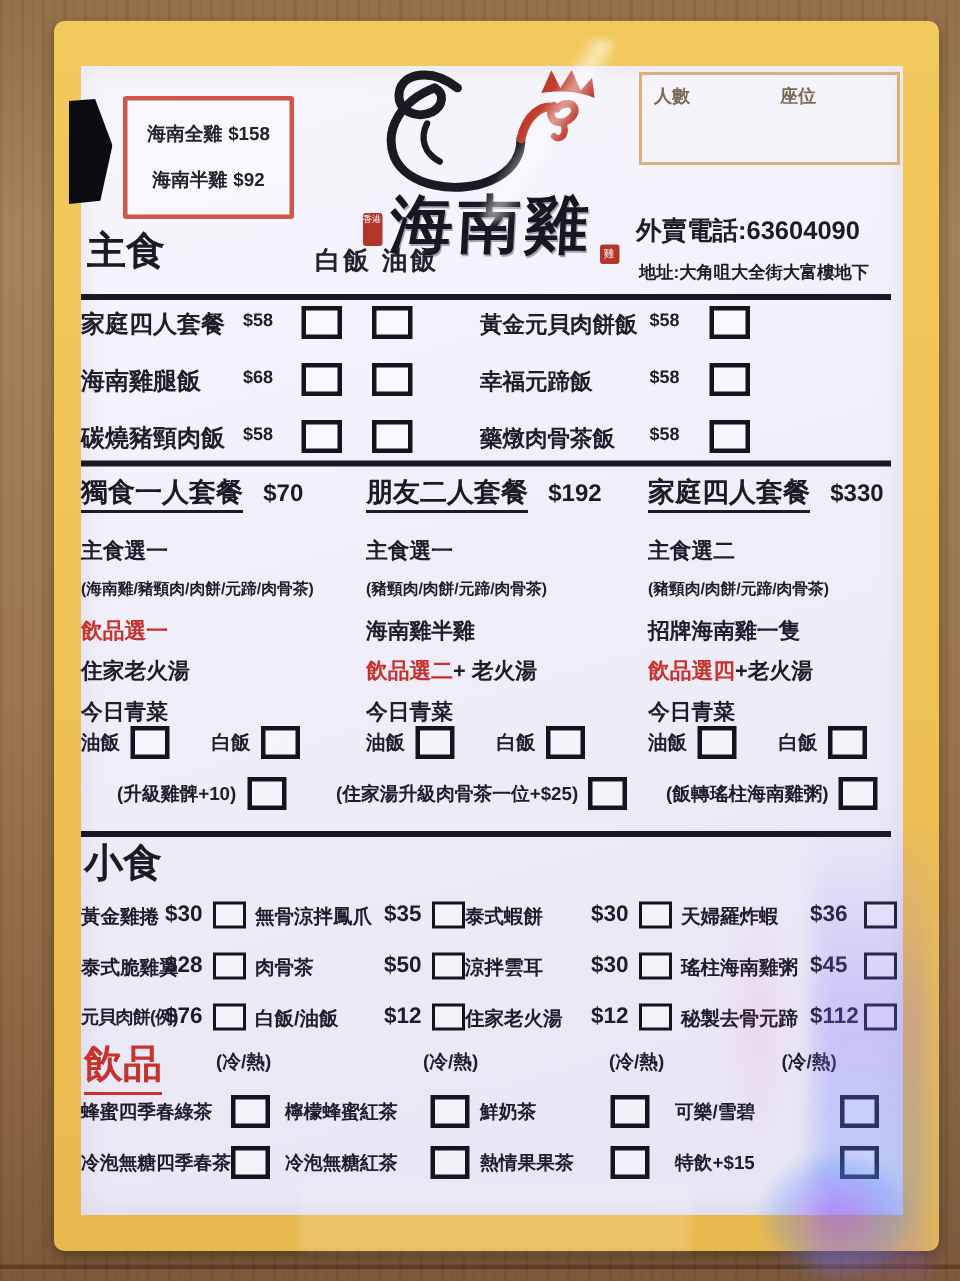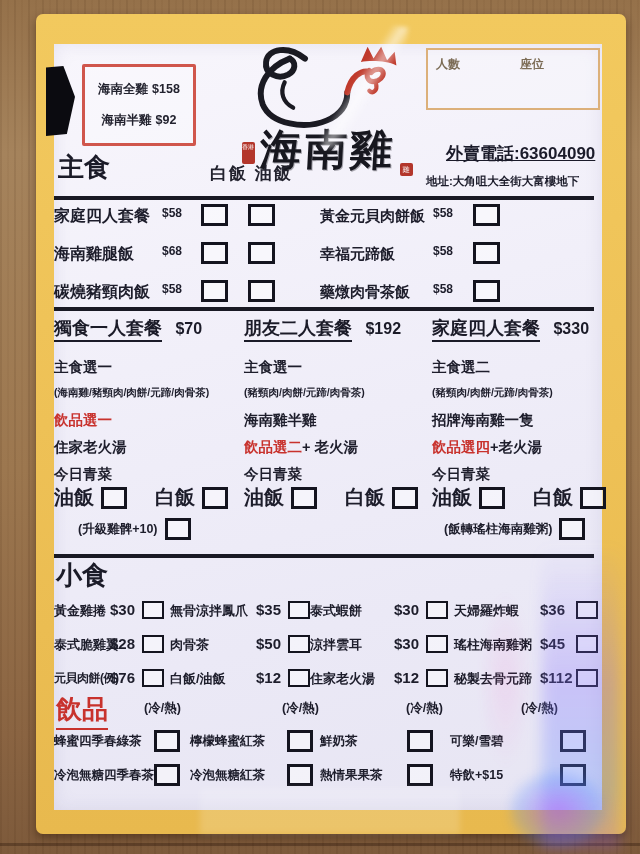"外賣電話:63604090" .phone { left: 392px -> 370px; text-decoration: underline -> none }
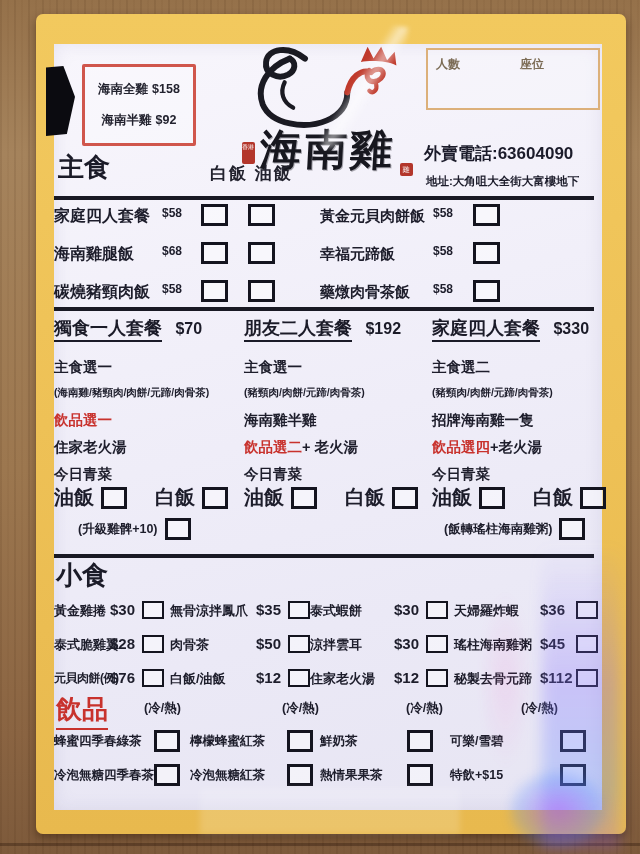"油飯" .rlab { font-size: 20px -> 13px }
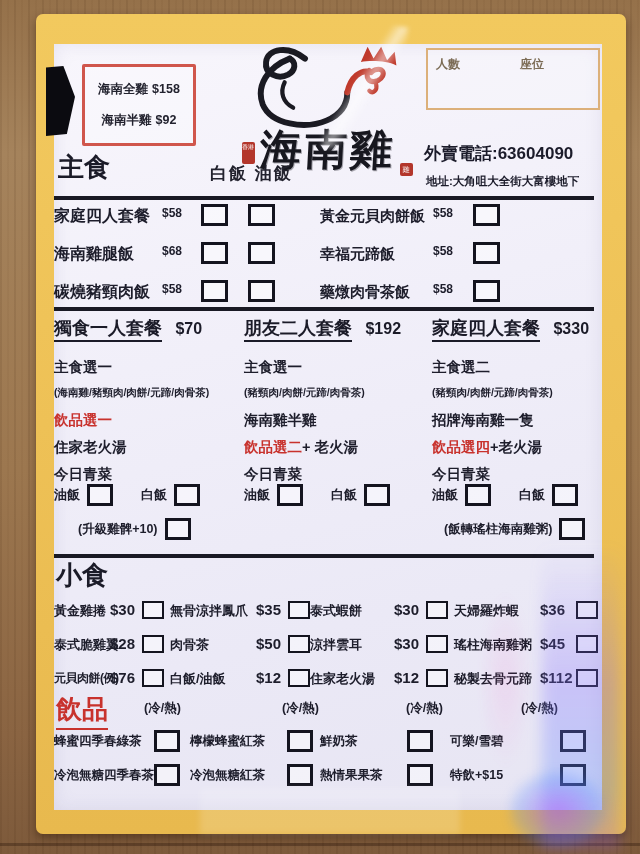"(住家湯升級肉骨茶一位+$25)" div.upgrade { html: none -> <div> <span>(住家湯升級肉骨茶一位+$25)</span> <span></span> </div> }
